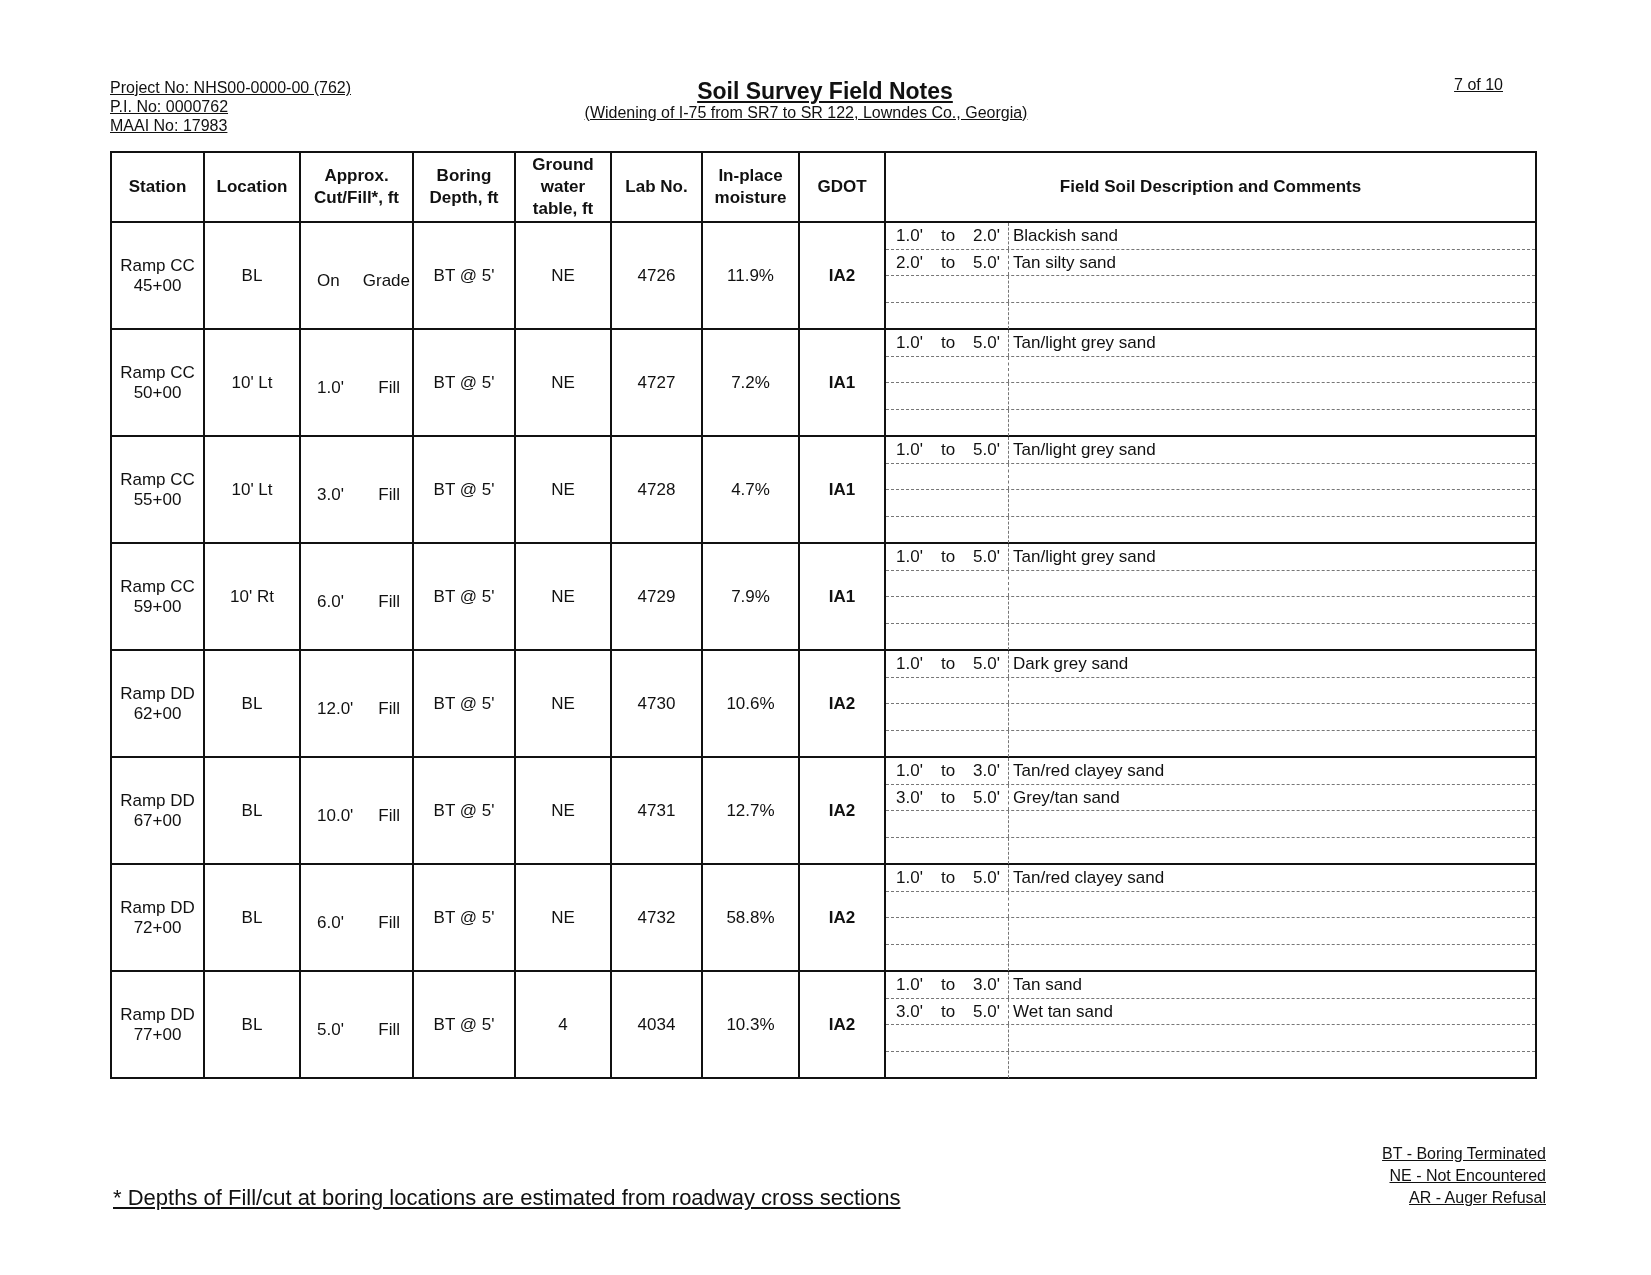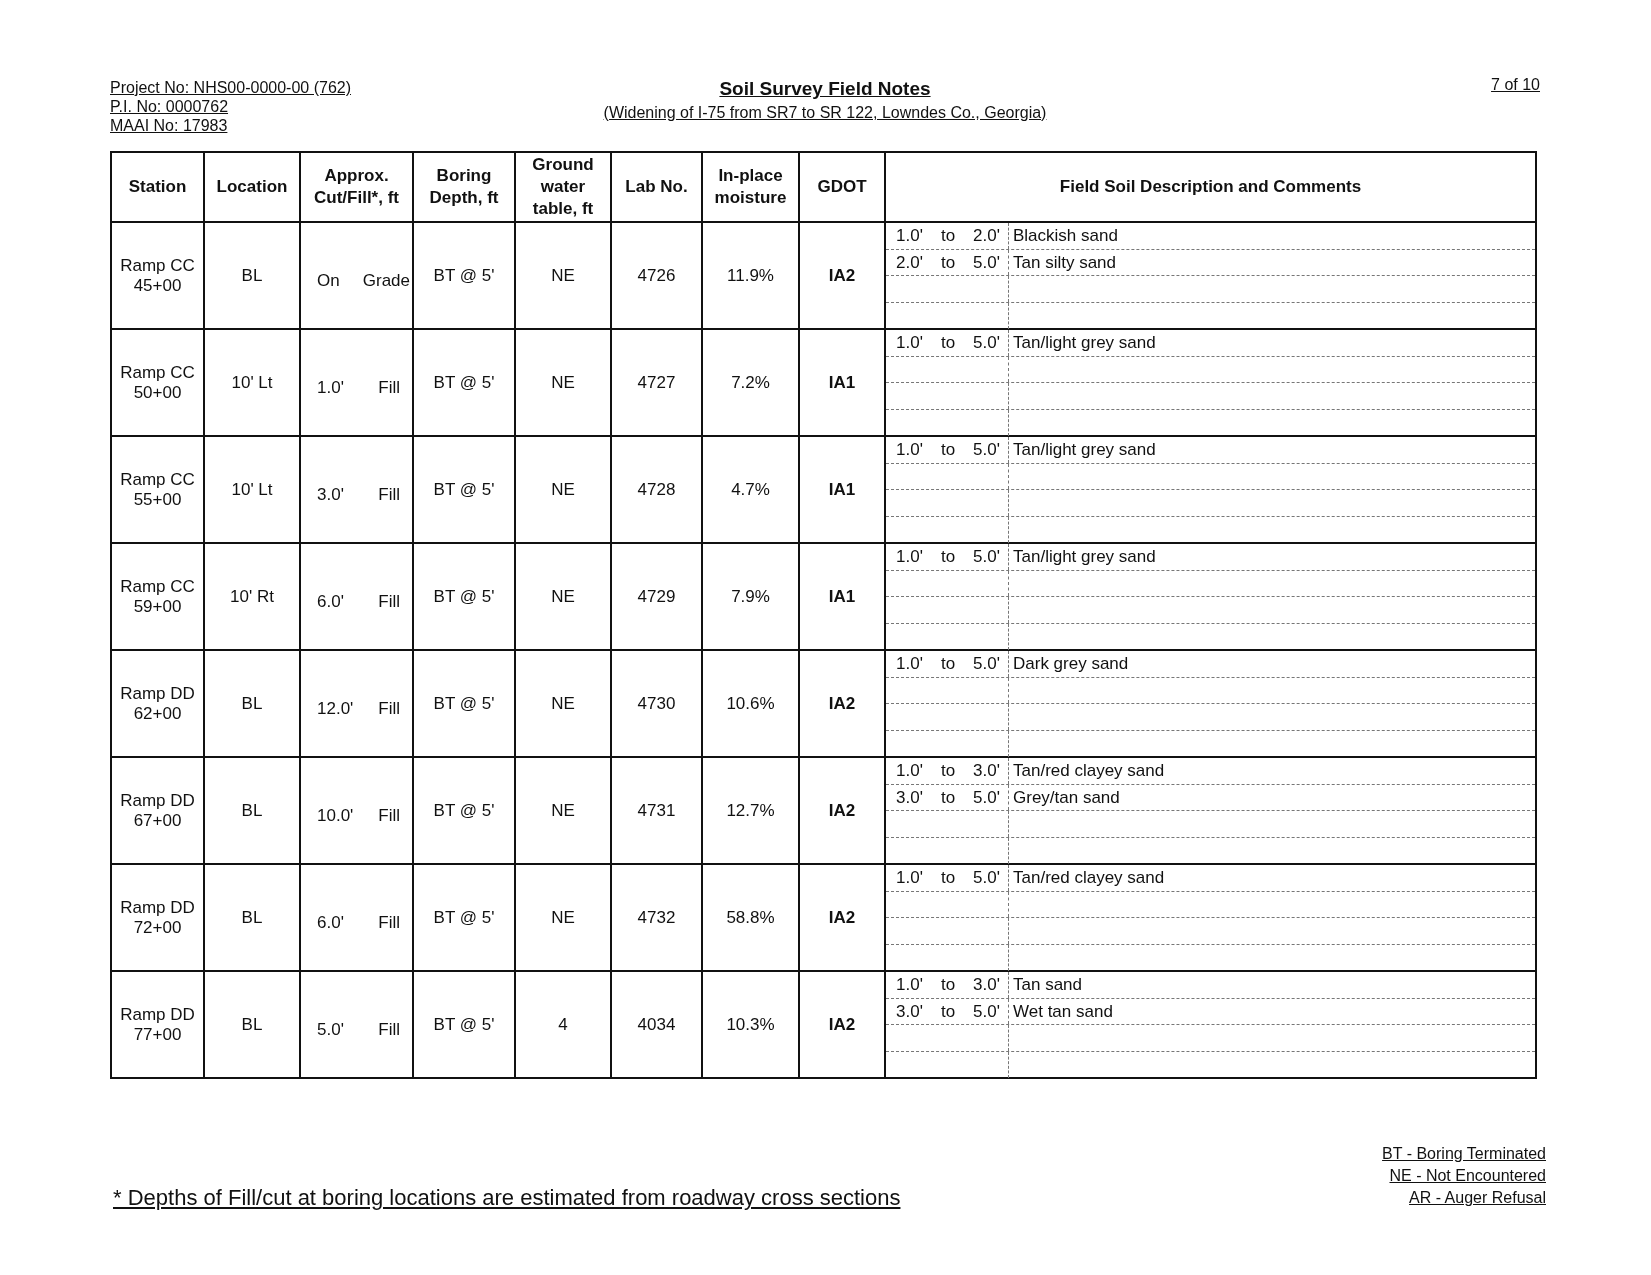"Soil Survey Field Notes" .hdr-title { font-size: 19px -> 23px }
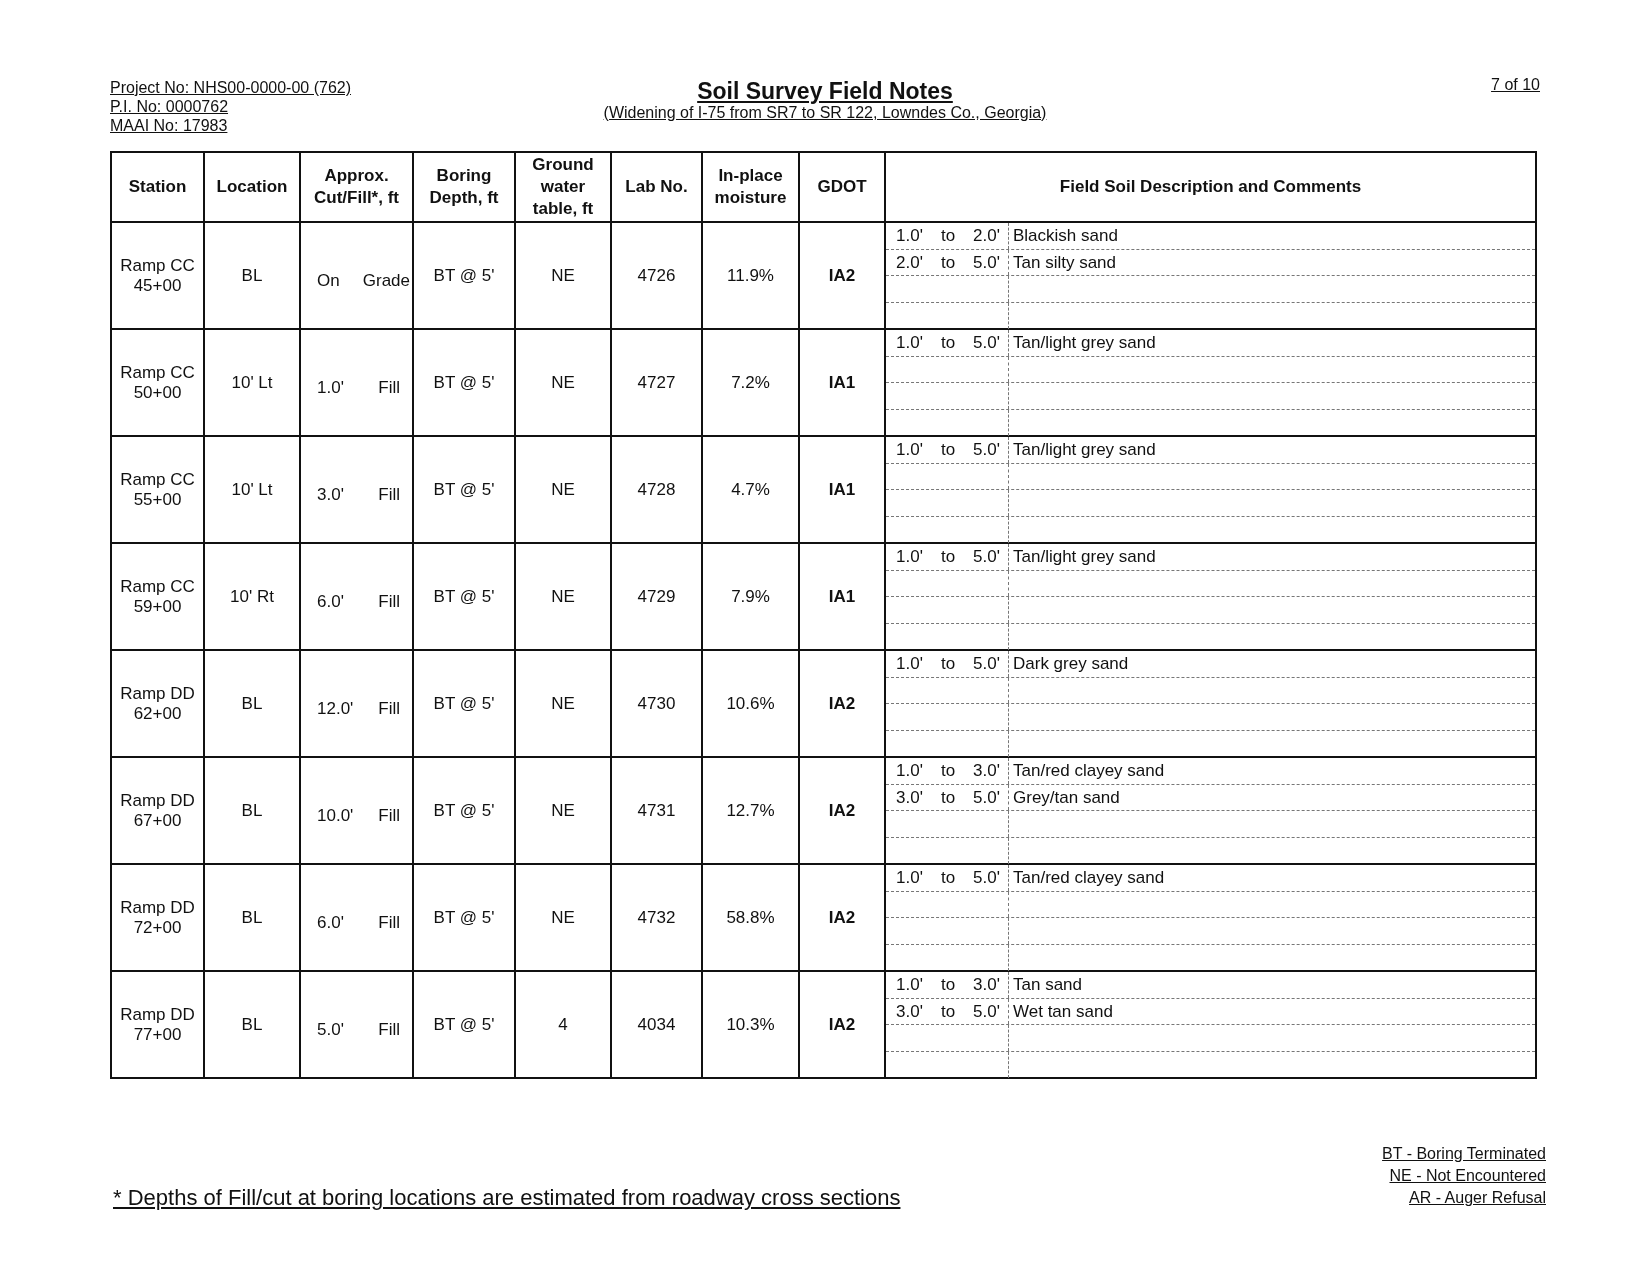"7 of 10" .hdr-page { left: 1430px -> 1393px }
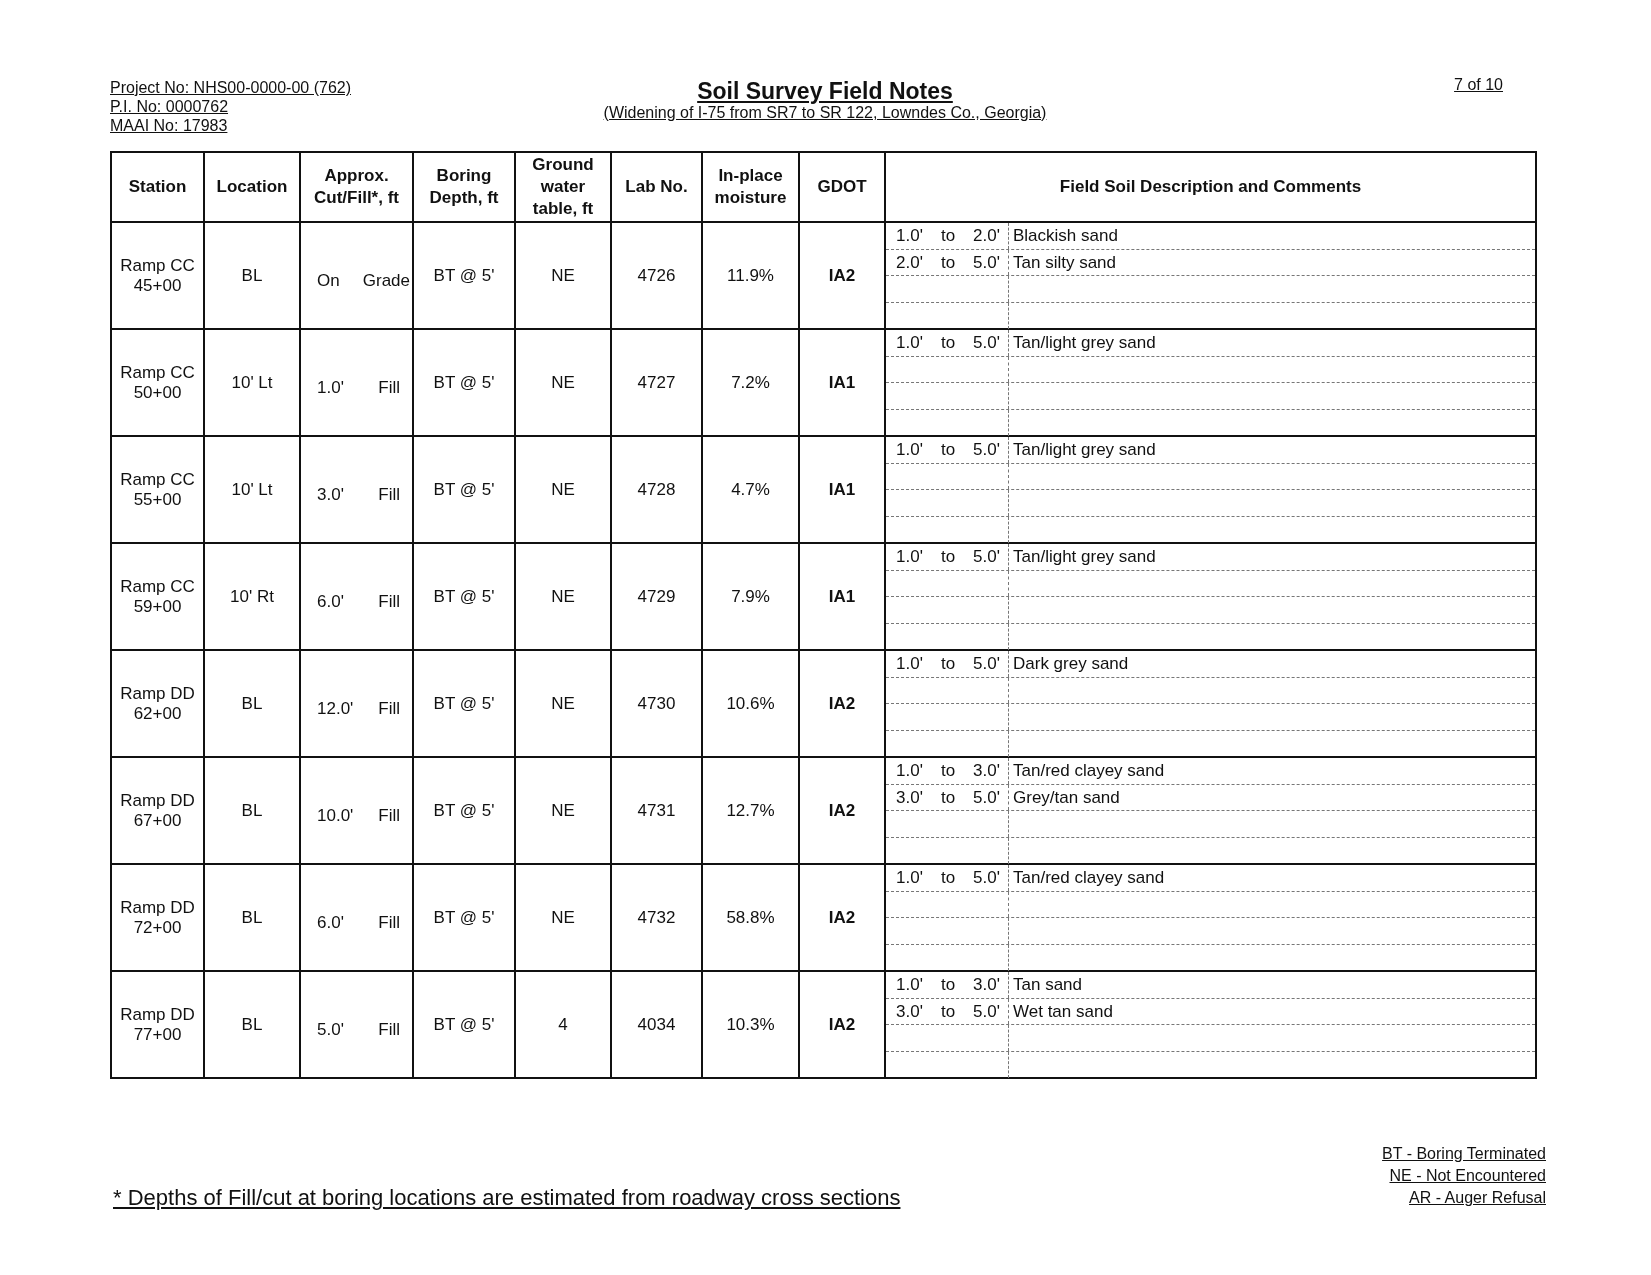"(Widening of I-75 from SR7" .hdr-sub { left: 500px -> 481px }
